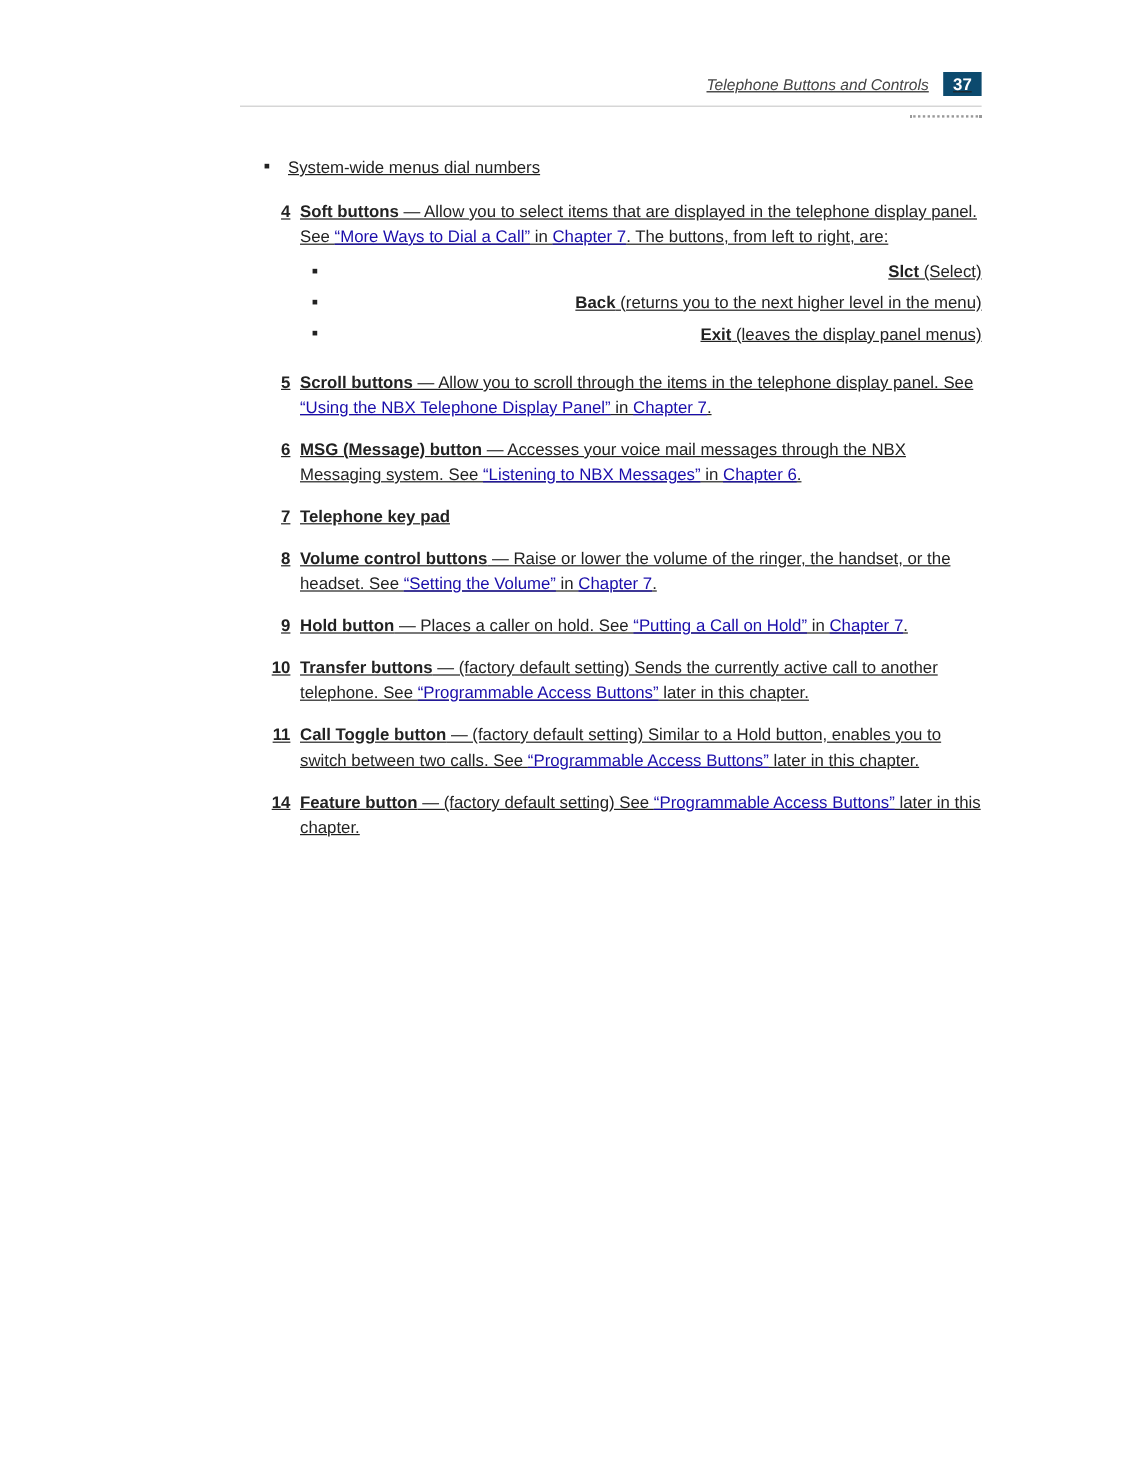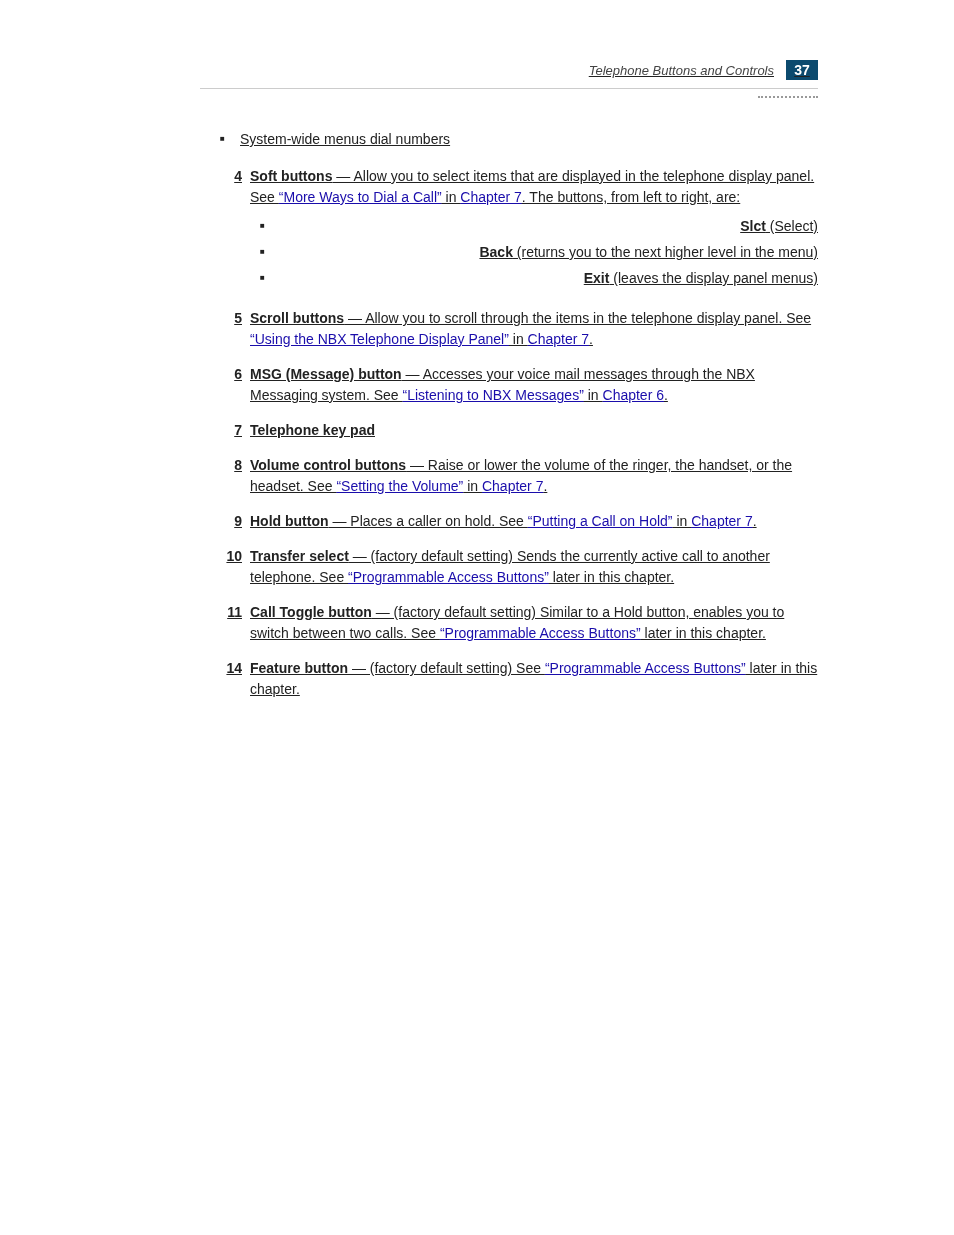"Transfer select" b { text: select -> buttons }
